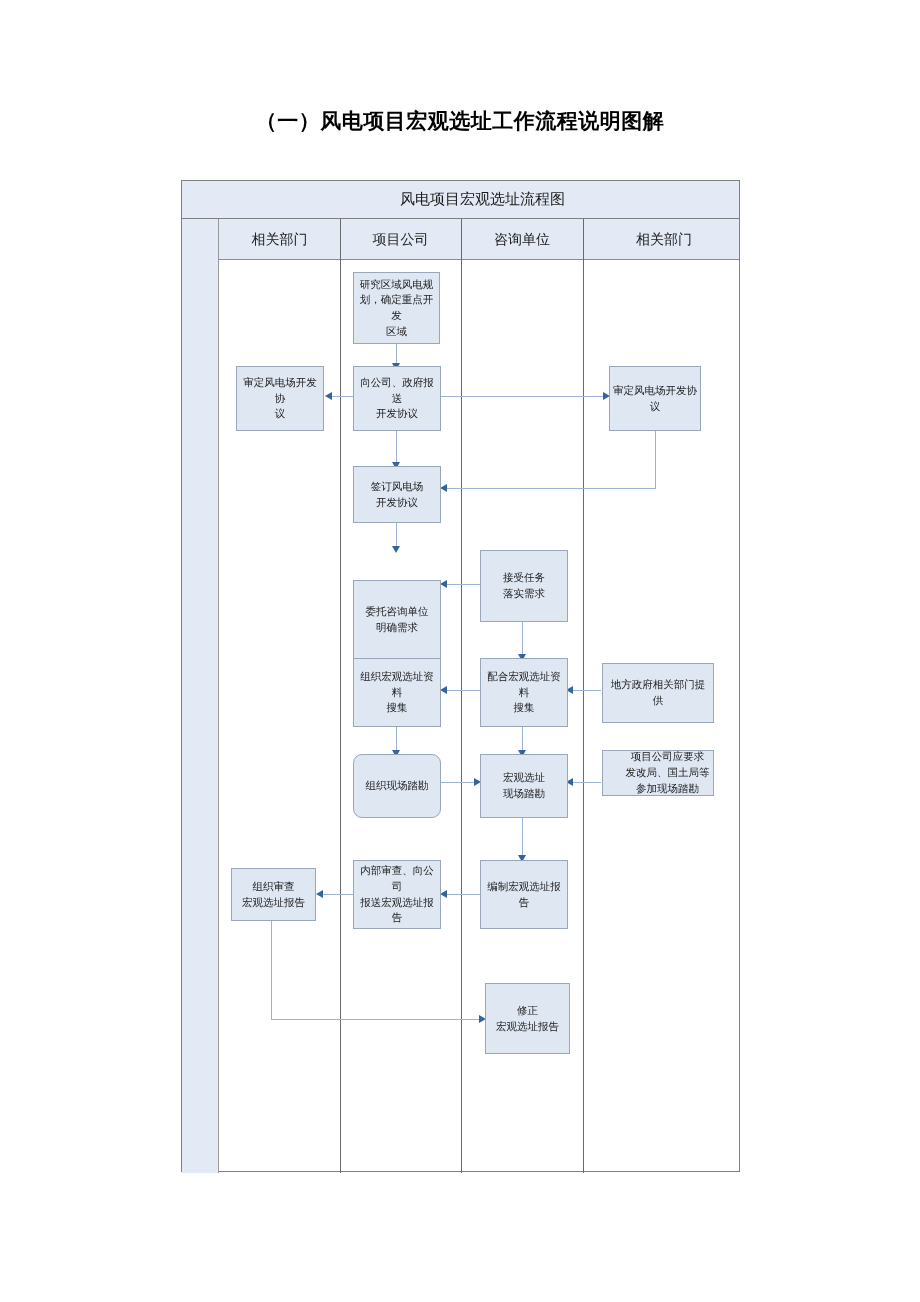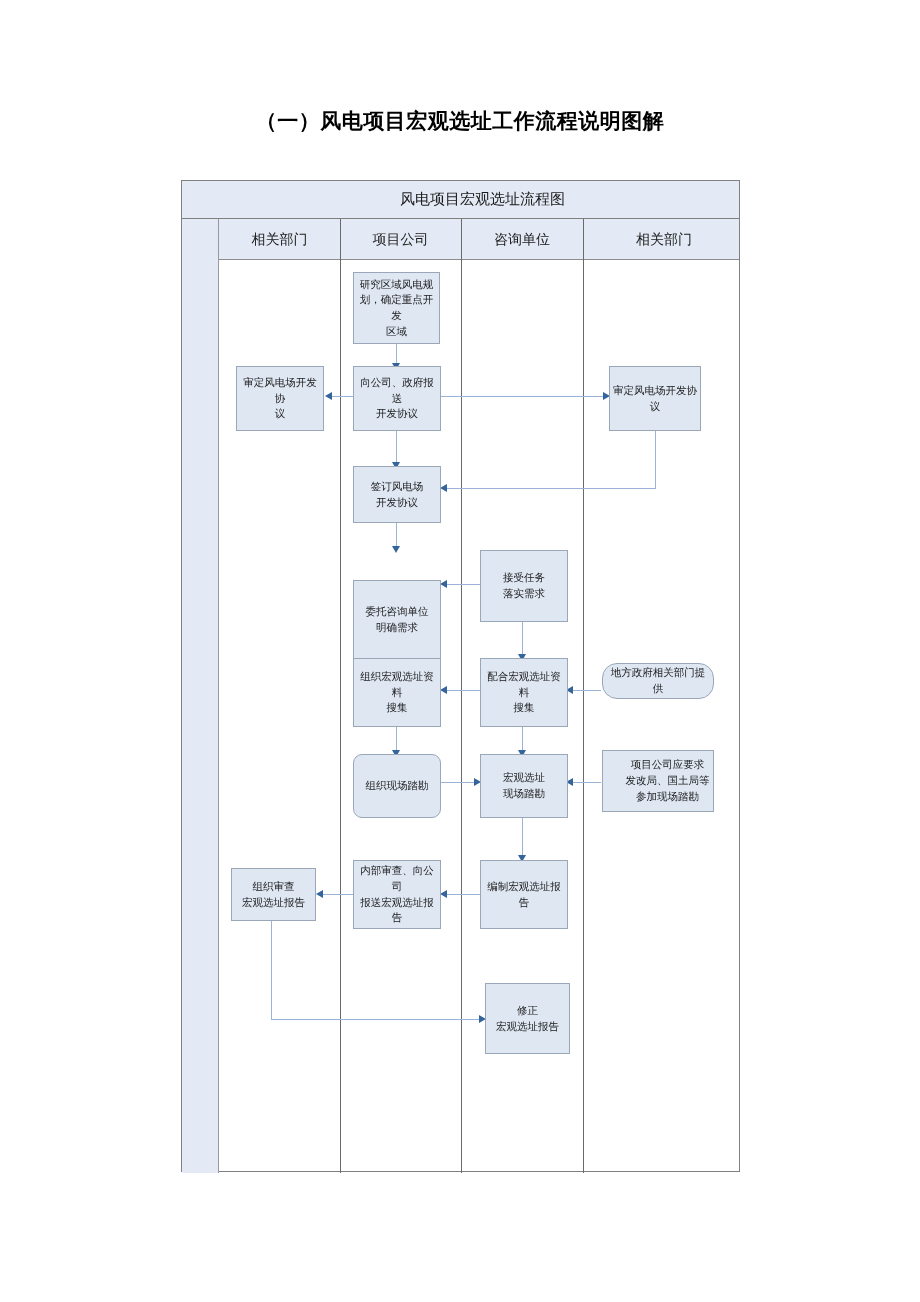"地方政府相关部门提供" div.box { border-radius: 15px -> none; height: 36px -> 60px }
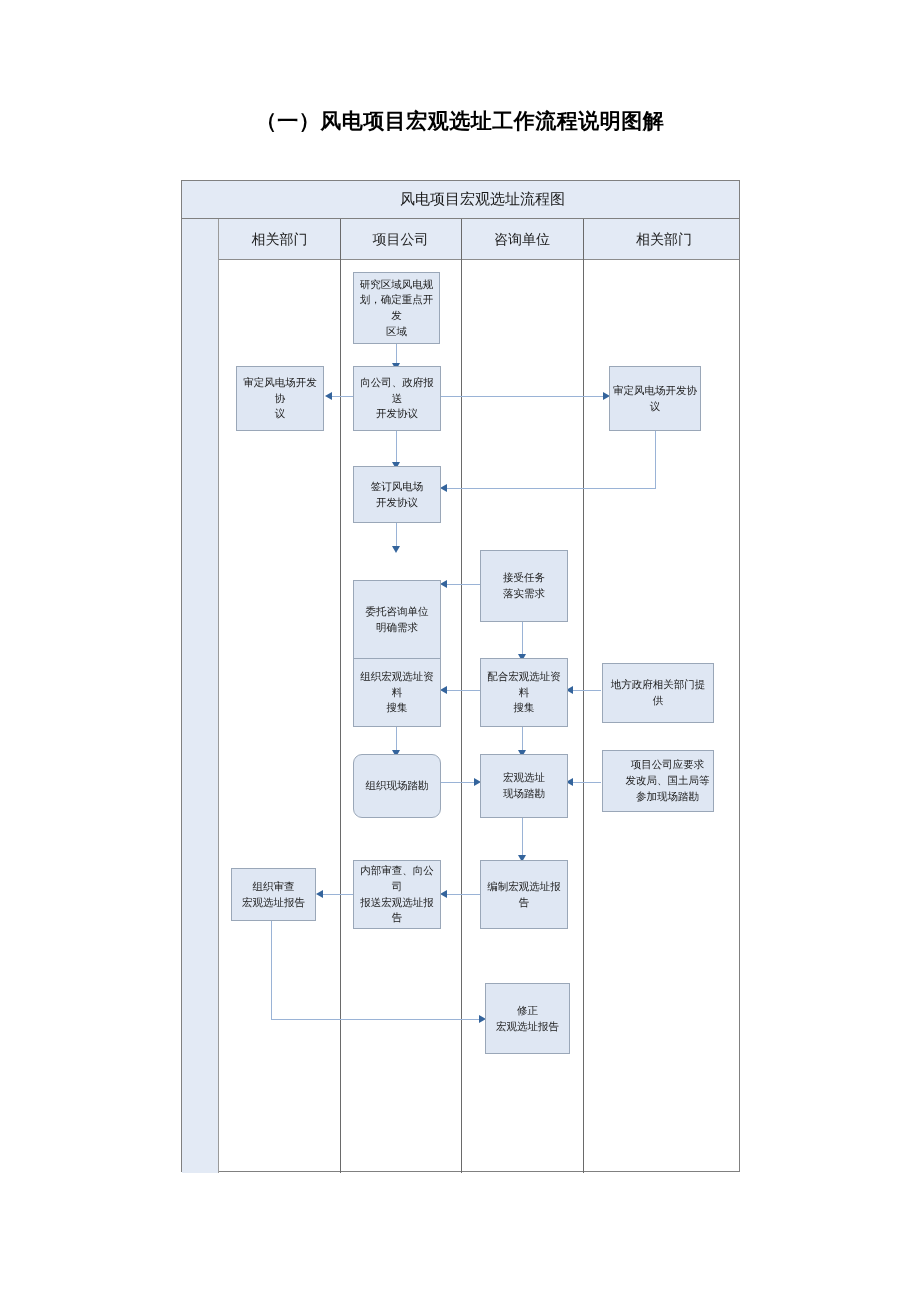"项目公司应要求" div.box { height: 62px -> 46px }
